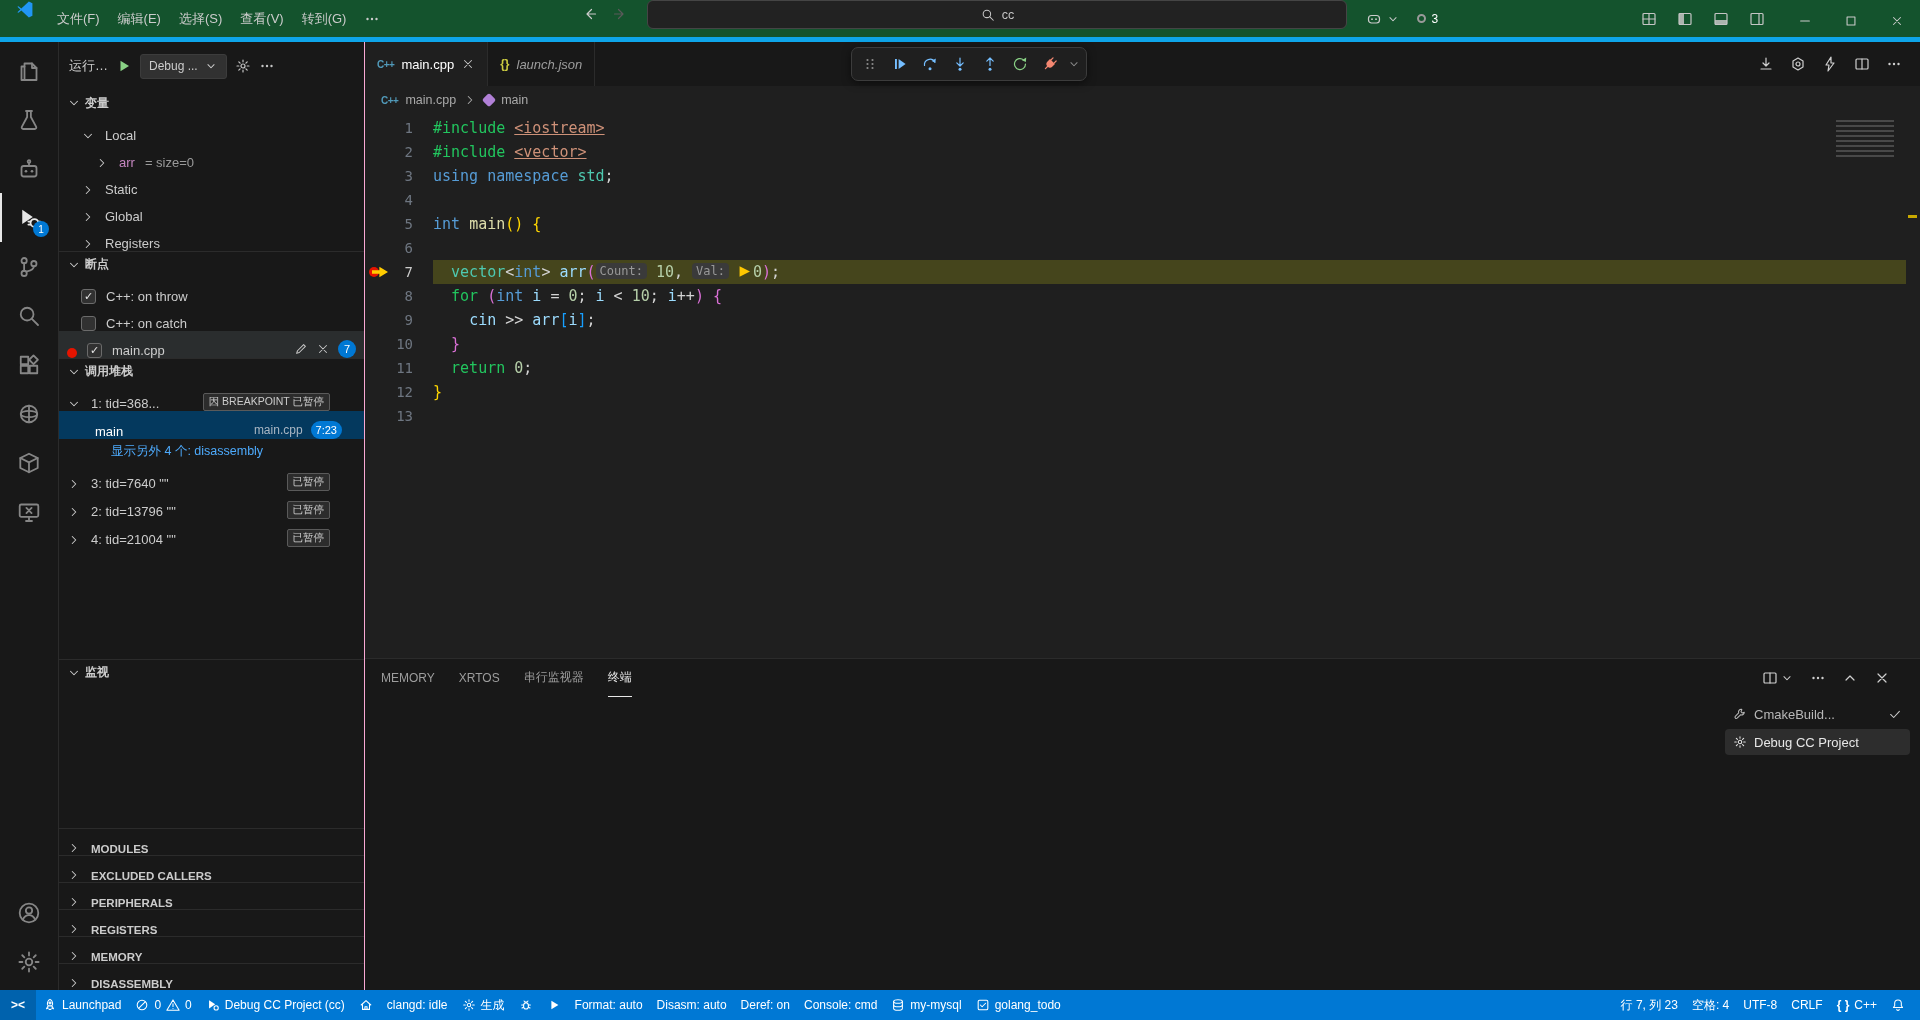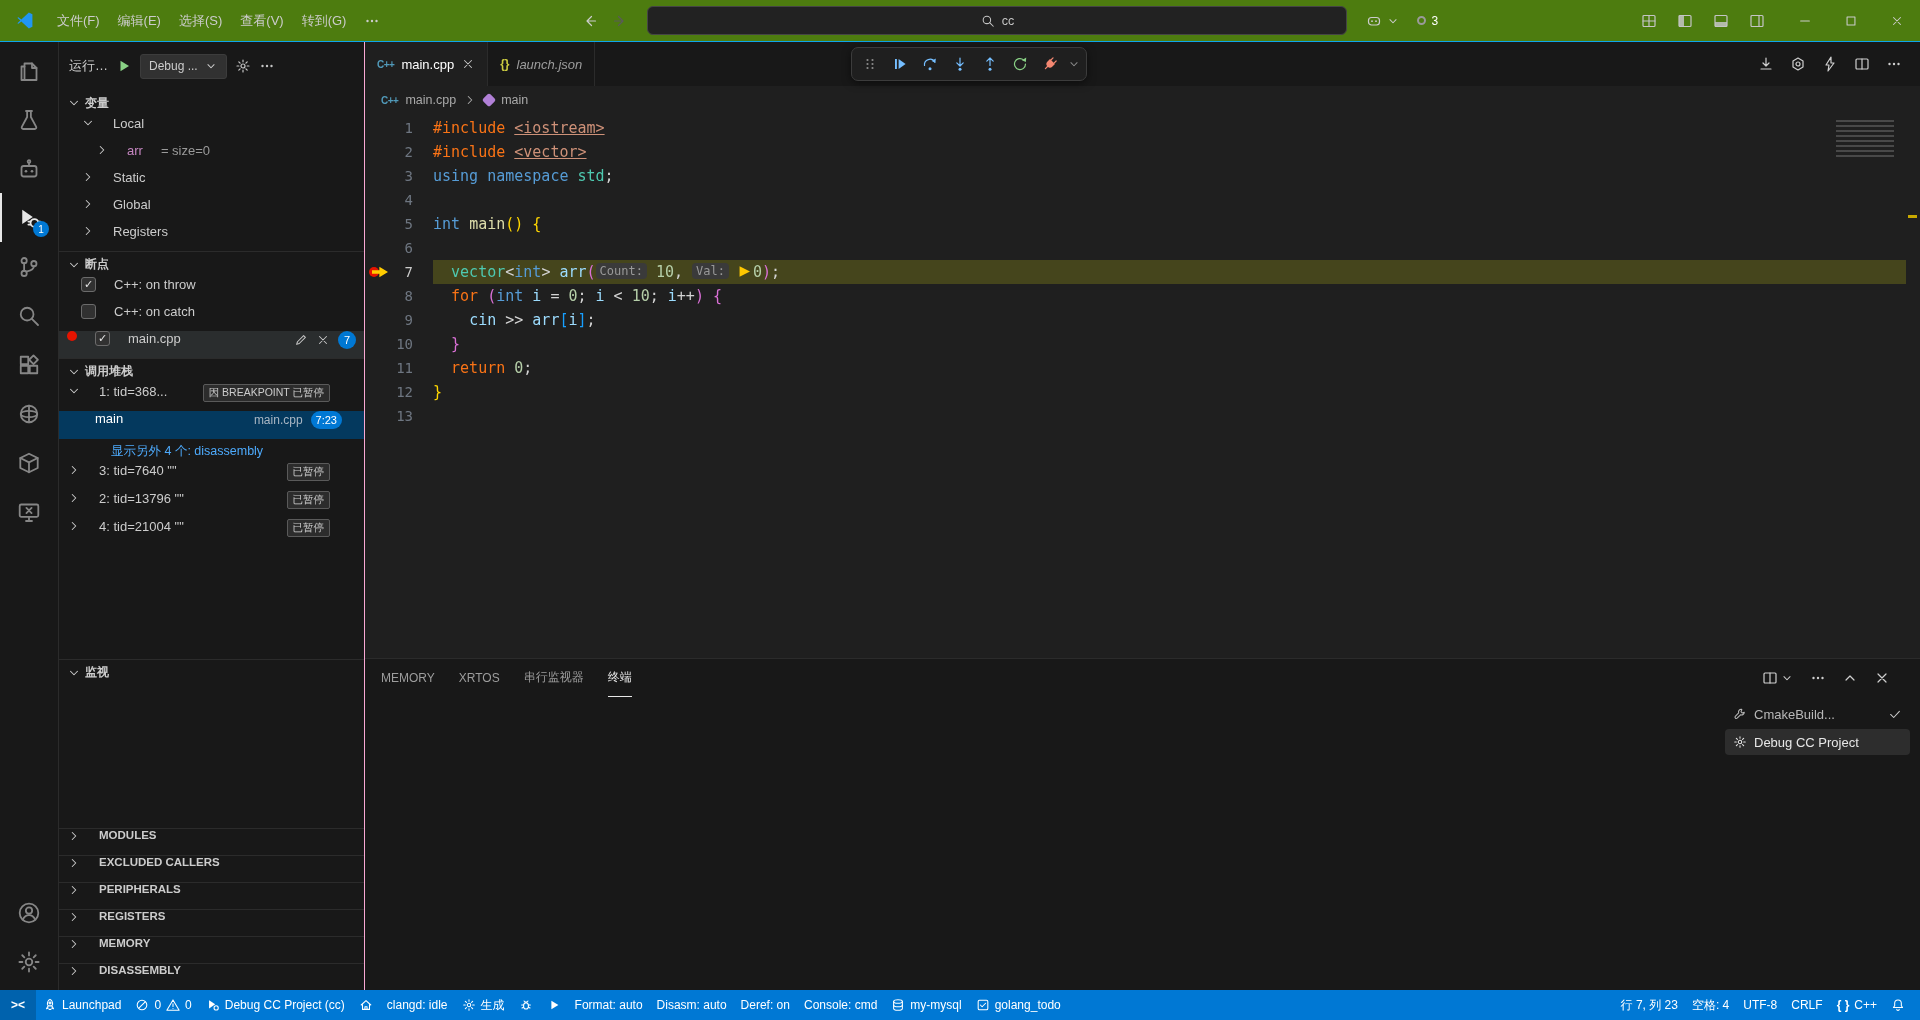"文件(F)" .titlebar { align-items: center -> none; background: #4d7c0f -> #14532d; border-bottom: 1px solid #0ea5e9 -> 5px solid #0ea5e9 }
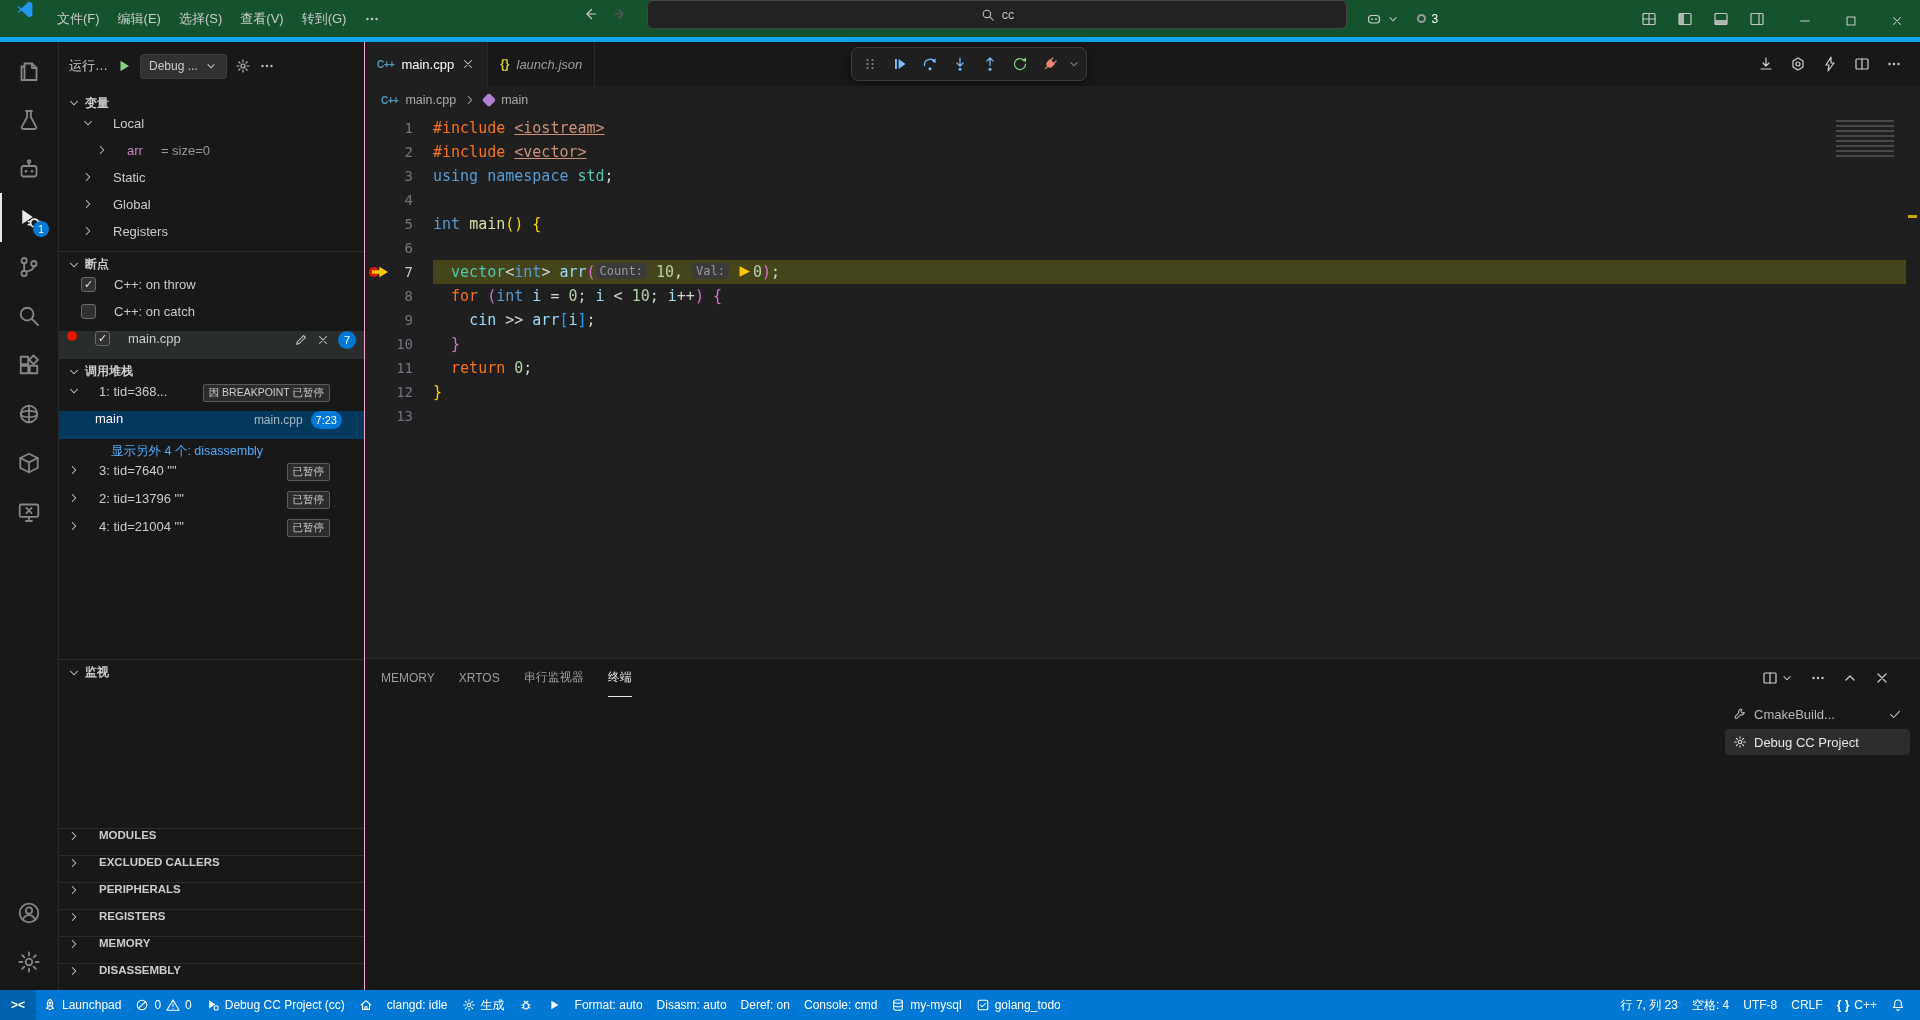"Local" .row { align-items: flex-start -> flex-end; gap: 18px -> 10px }
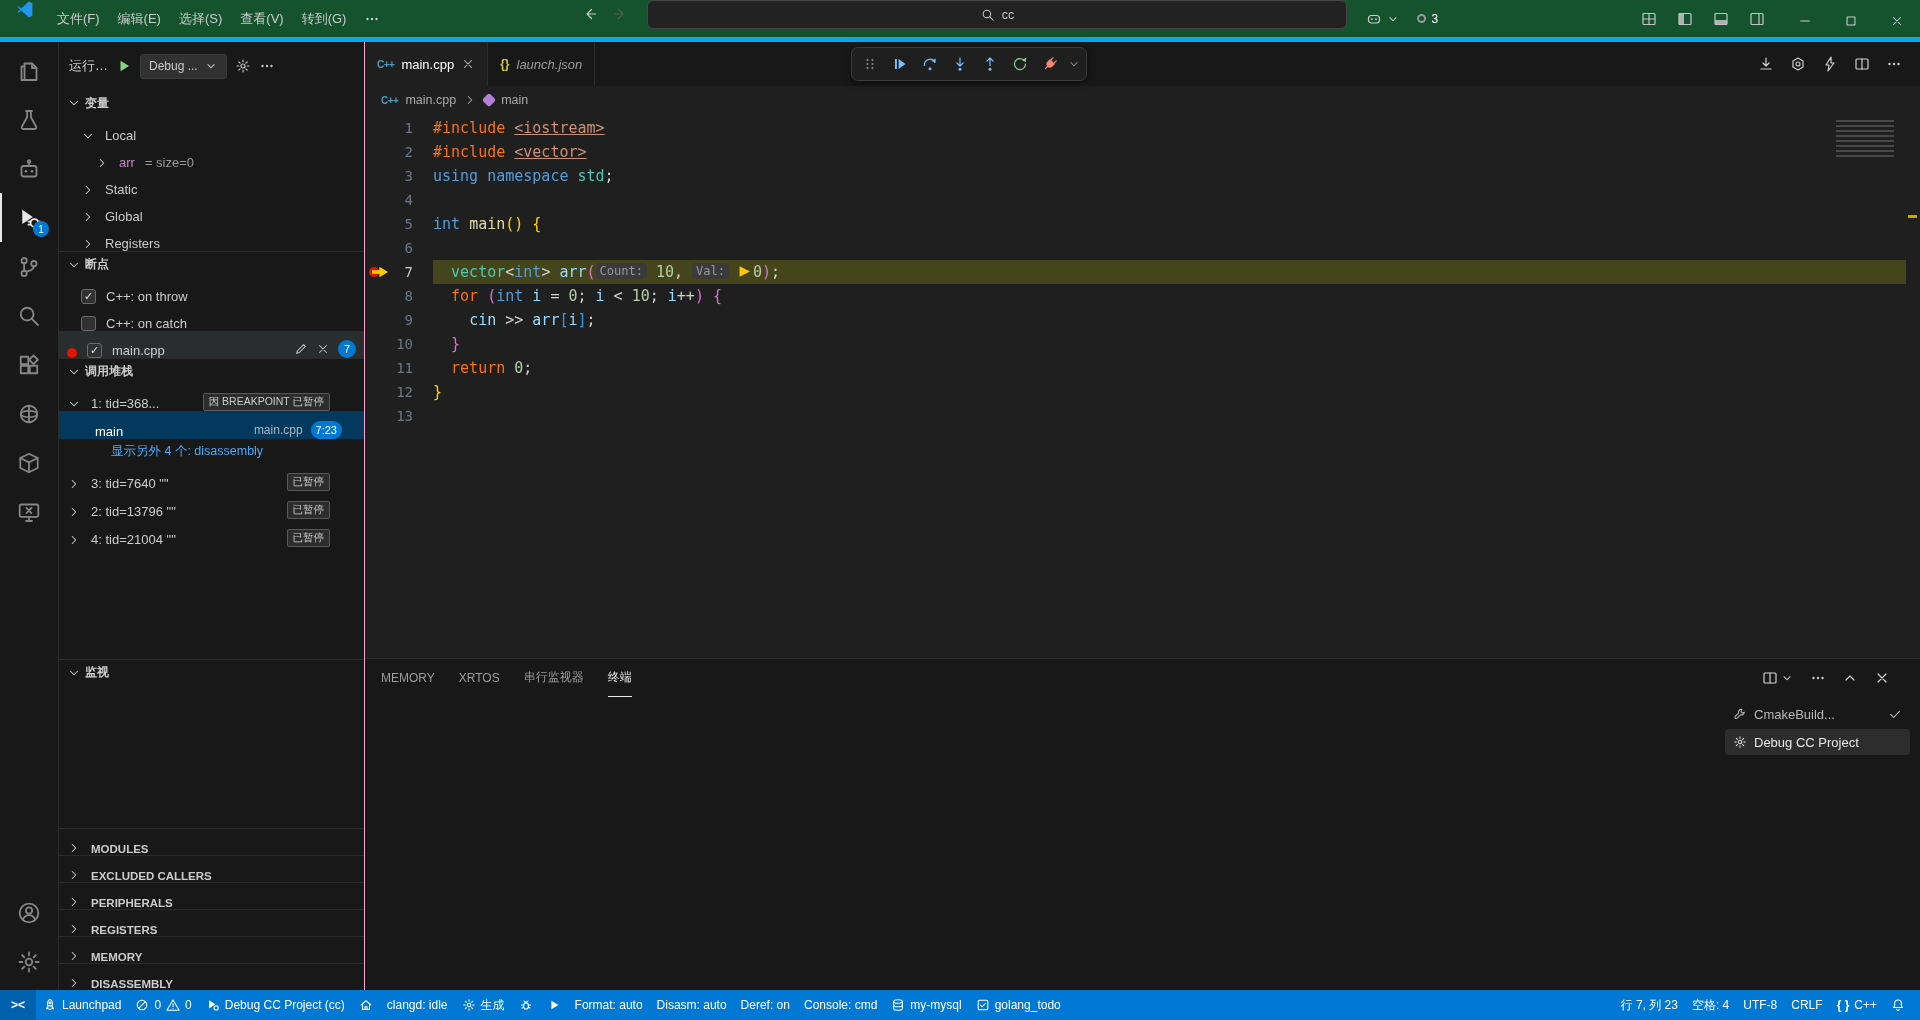"#include" .tk-pp { color: #f97316 -> #22c55e }
